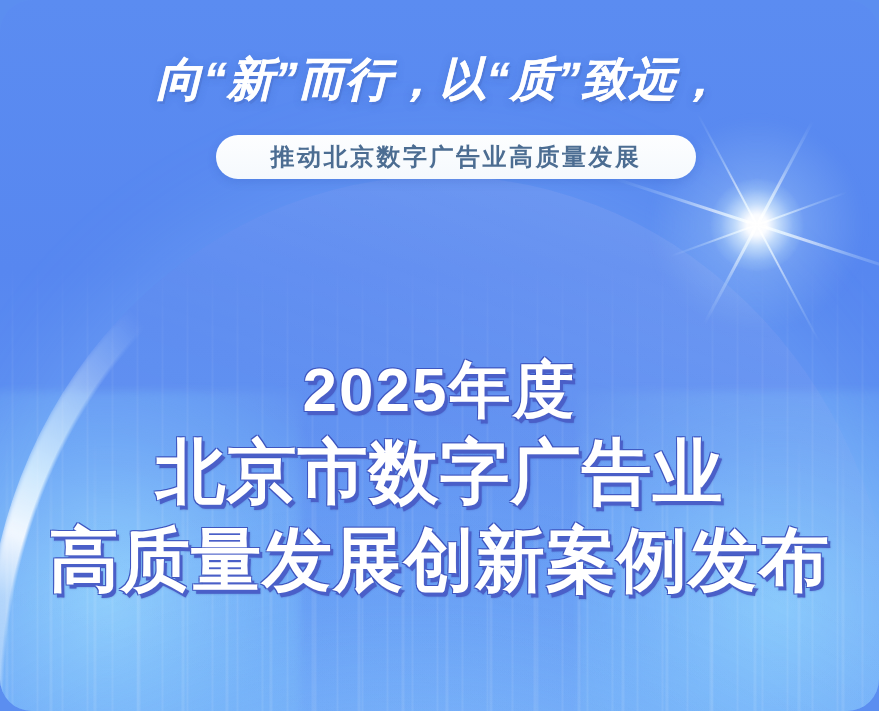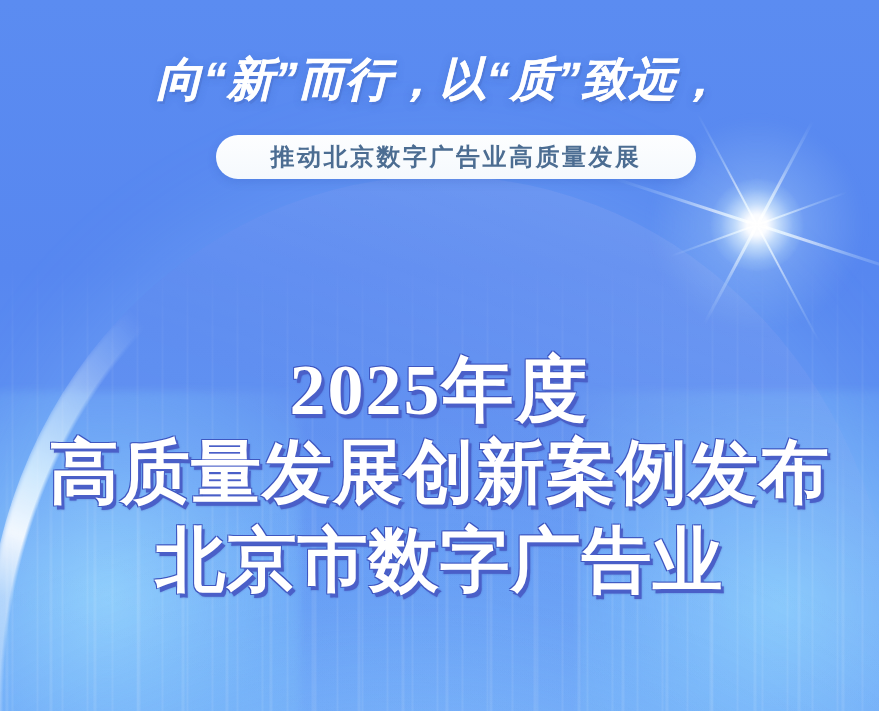"向“新”而行，以“质”致远，" .poster { border-radius: none -> 32px }
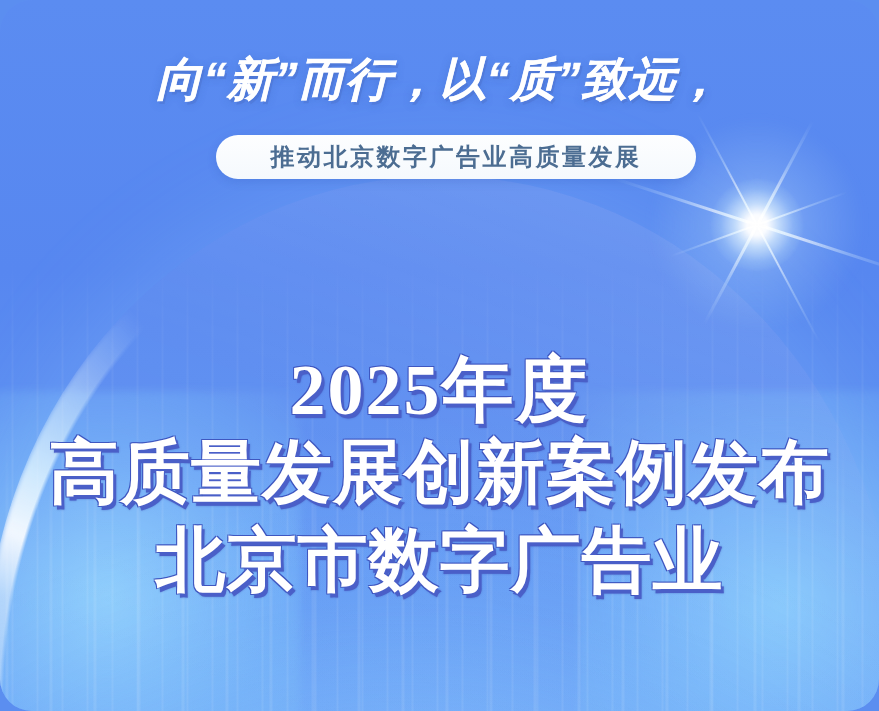"2025年度" .l1 { font-family: Liberation Serif, serif -> none; font-size: 72px -> 62px }
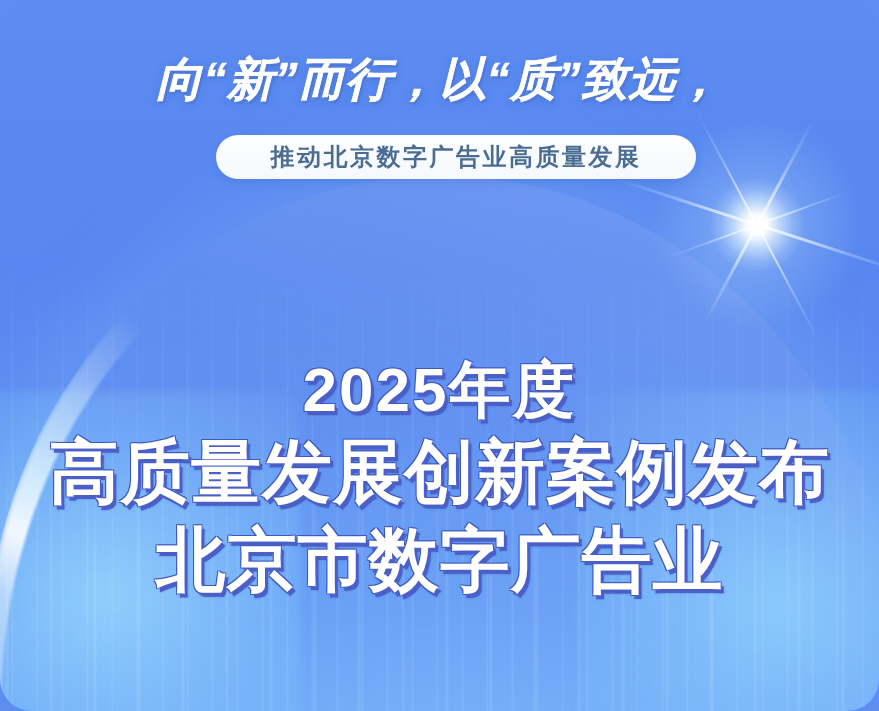"高质量发展创新案例发布" span.title-line { order: before "北京市数字广告业" -> after "北京市数字广告业" }
